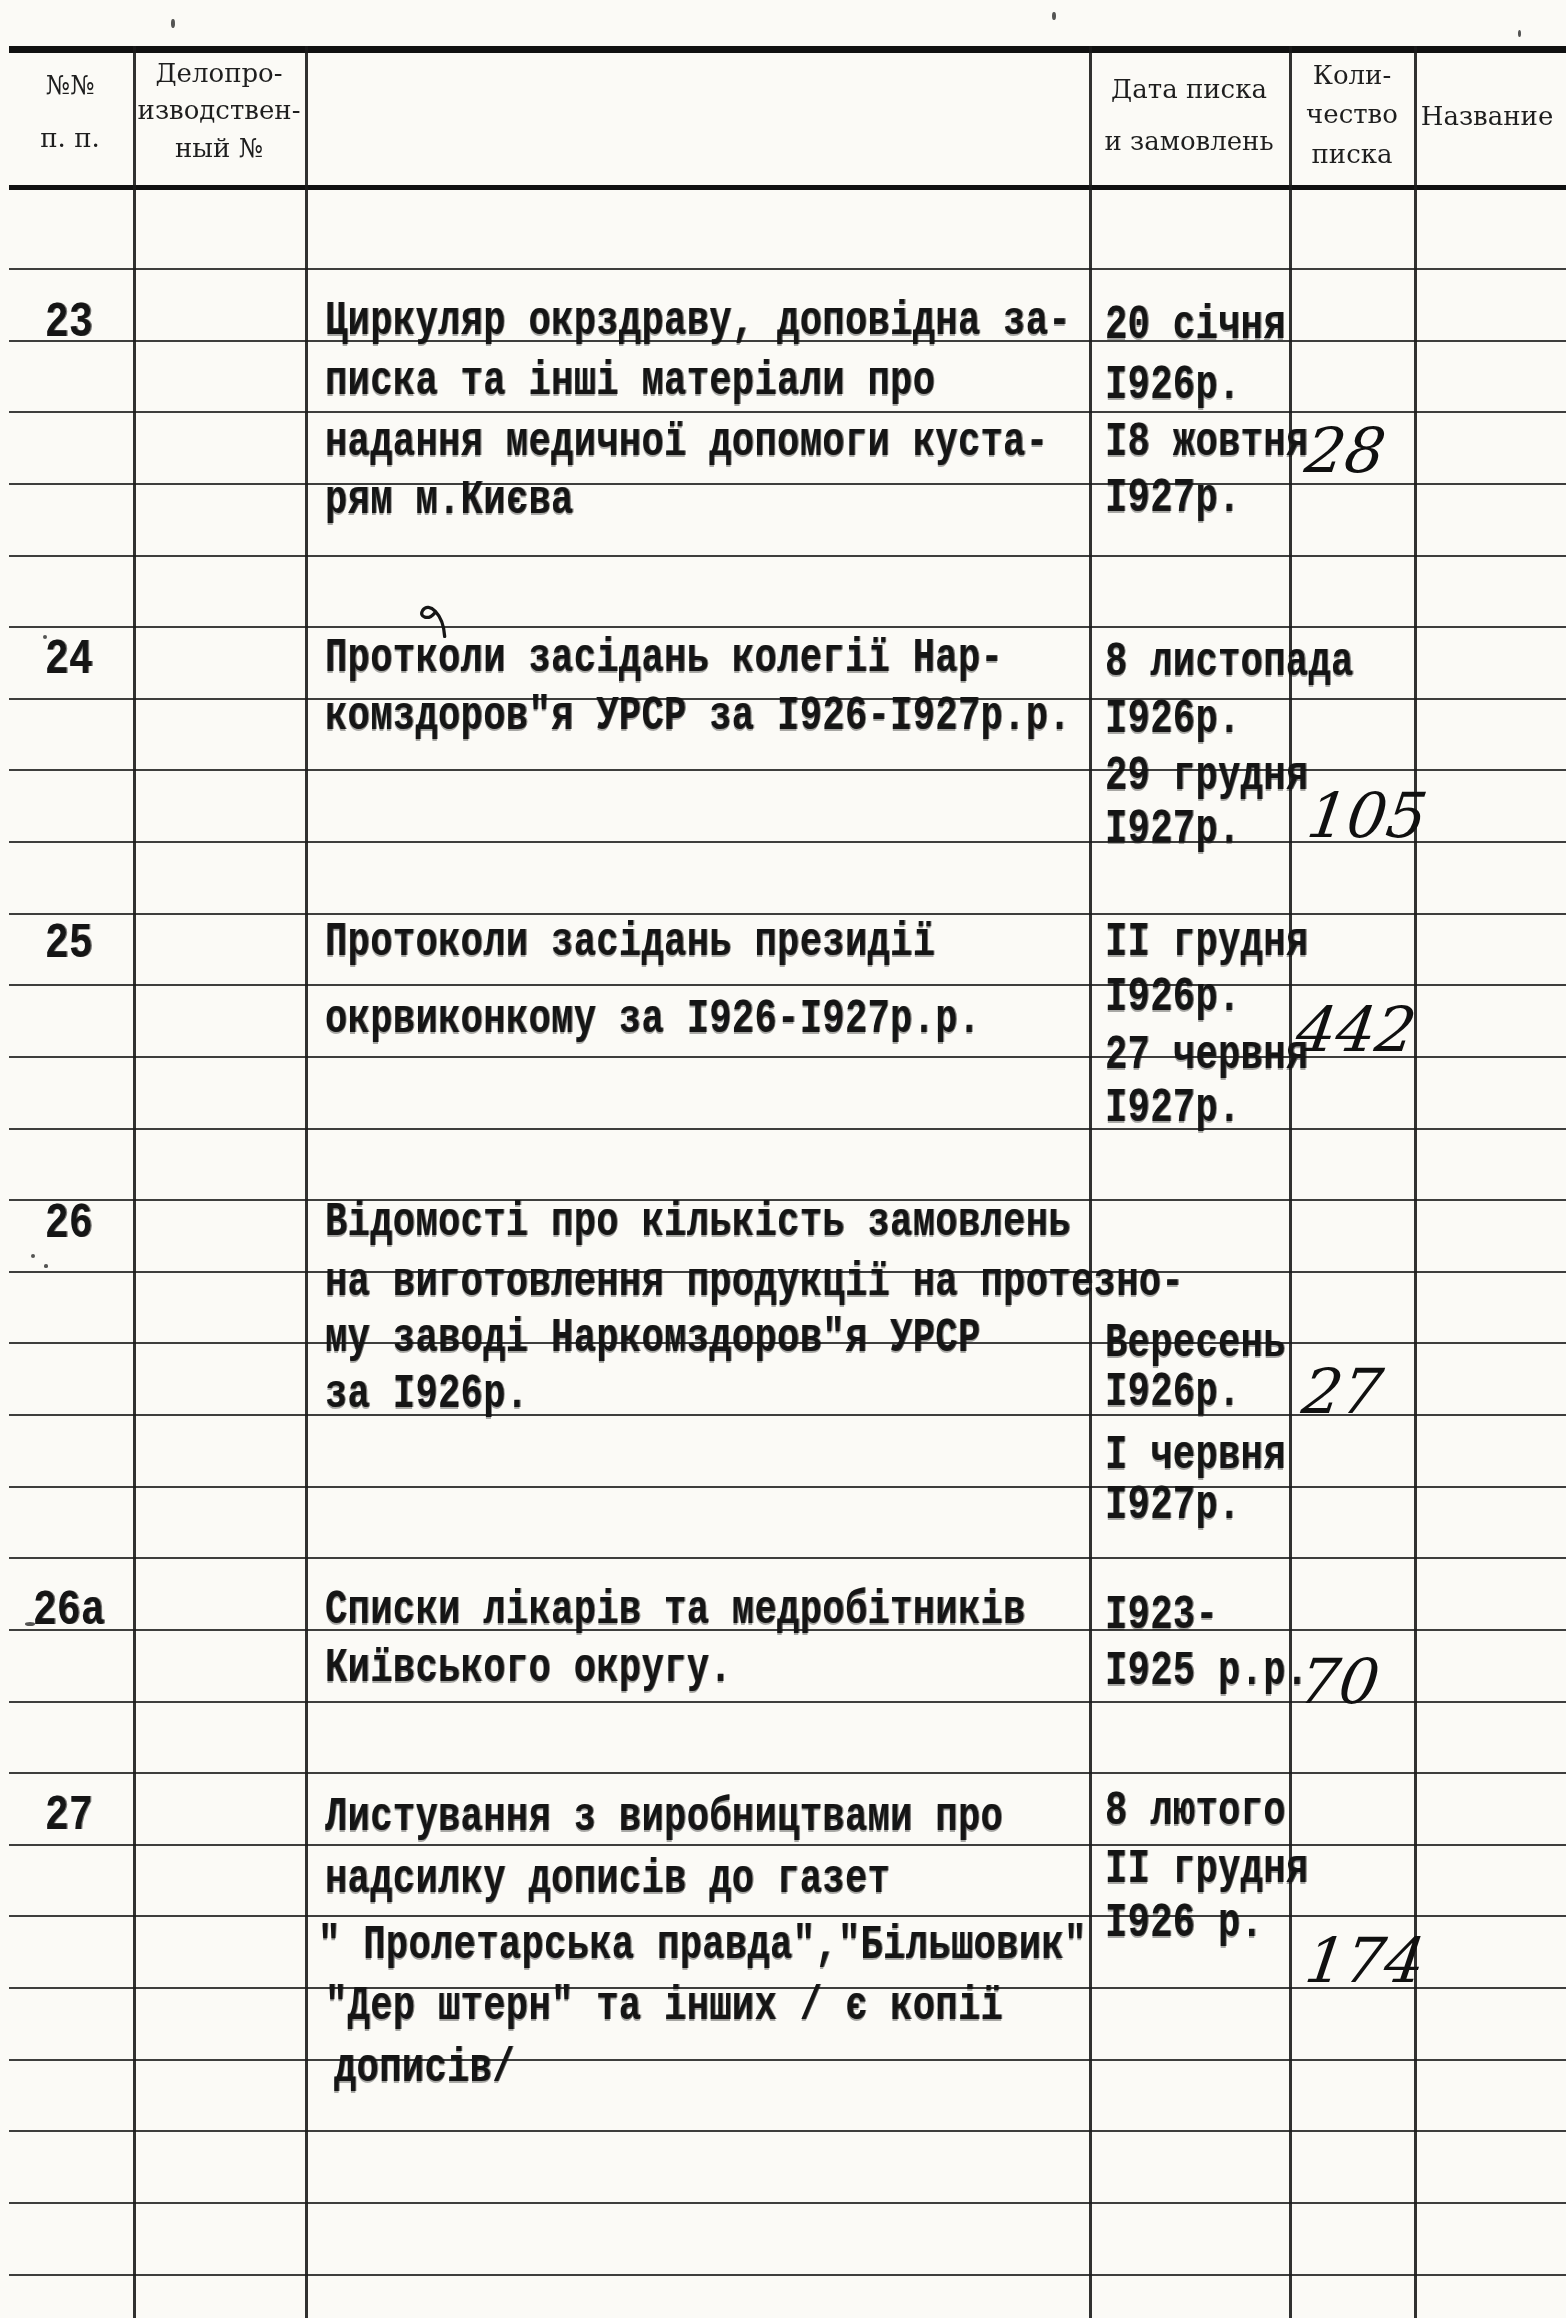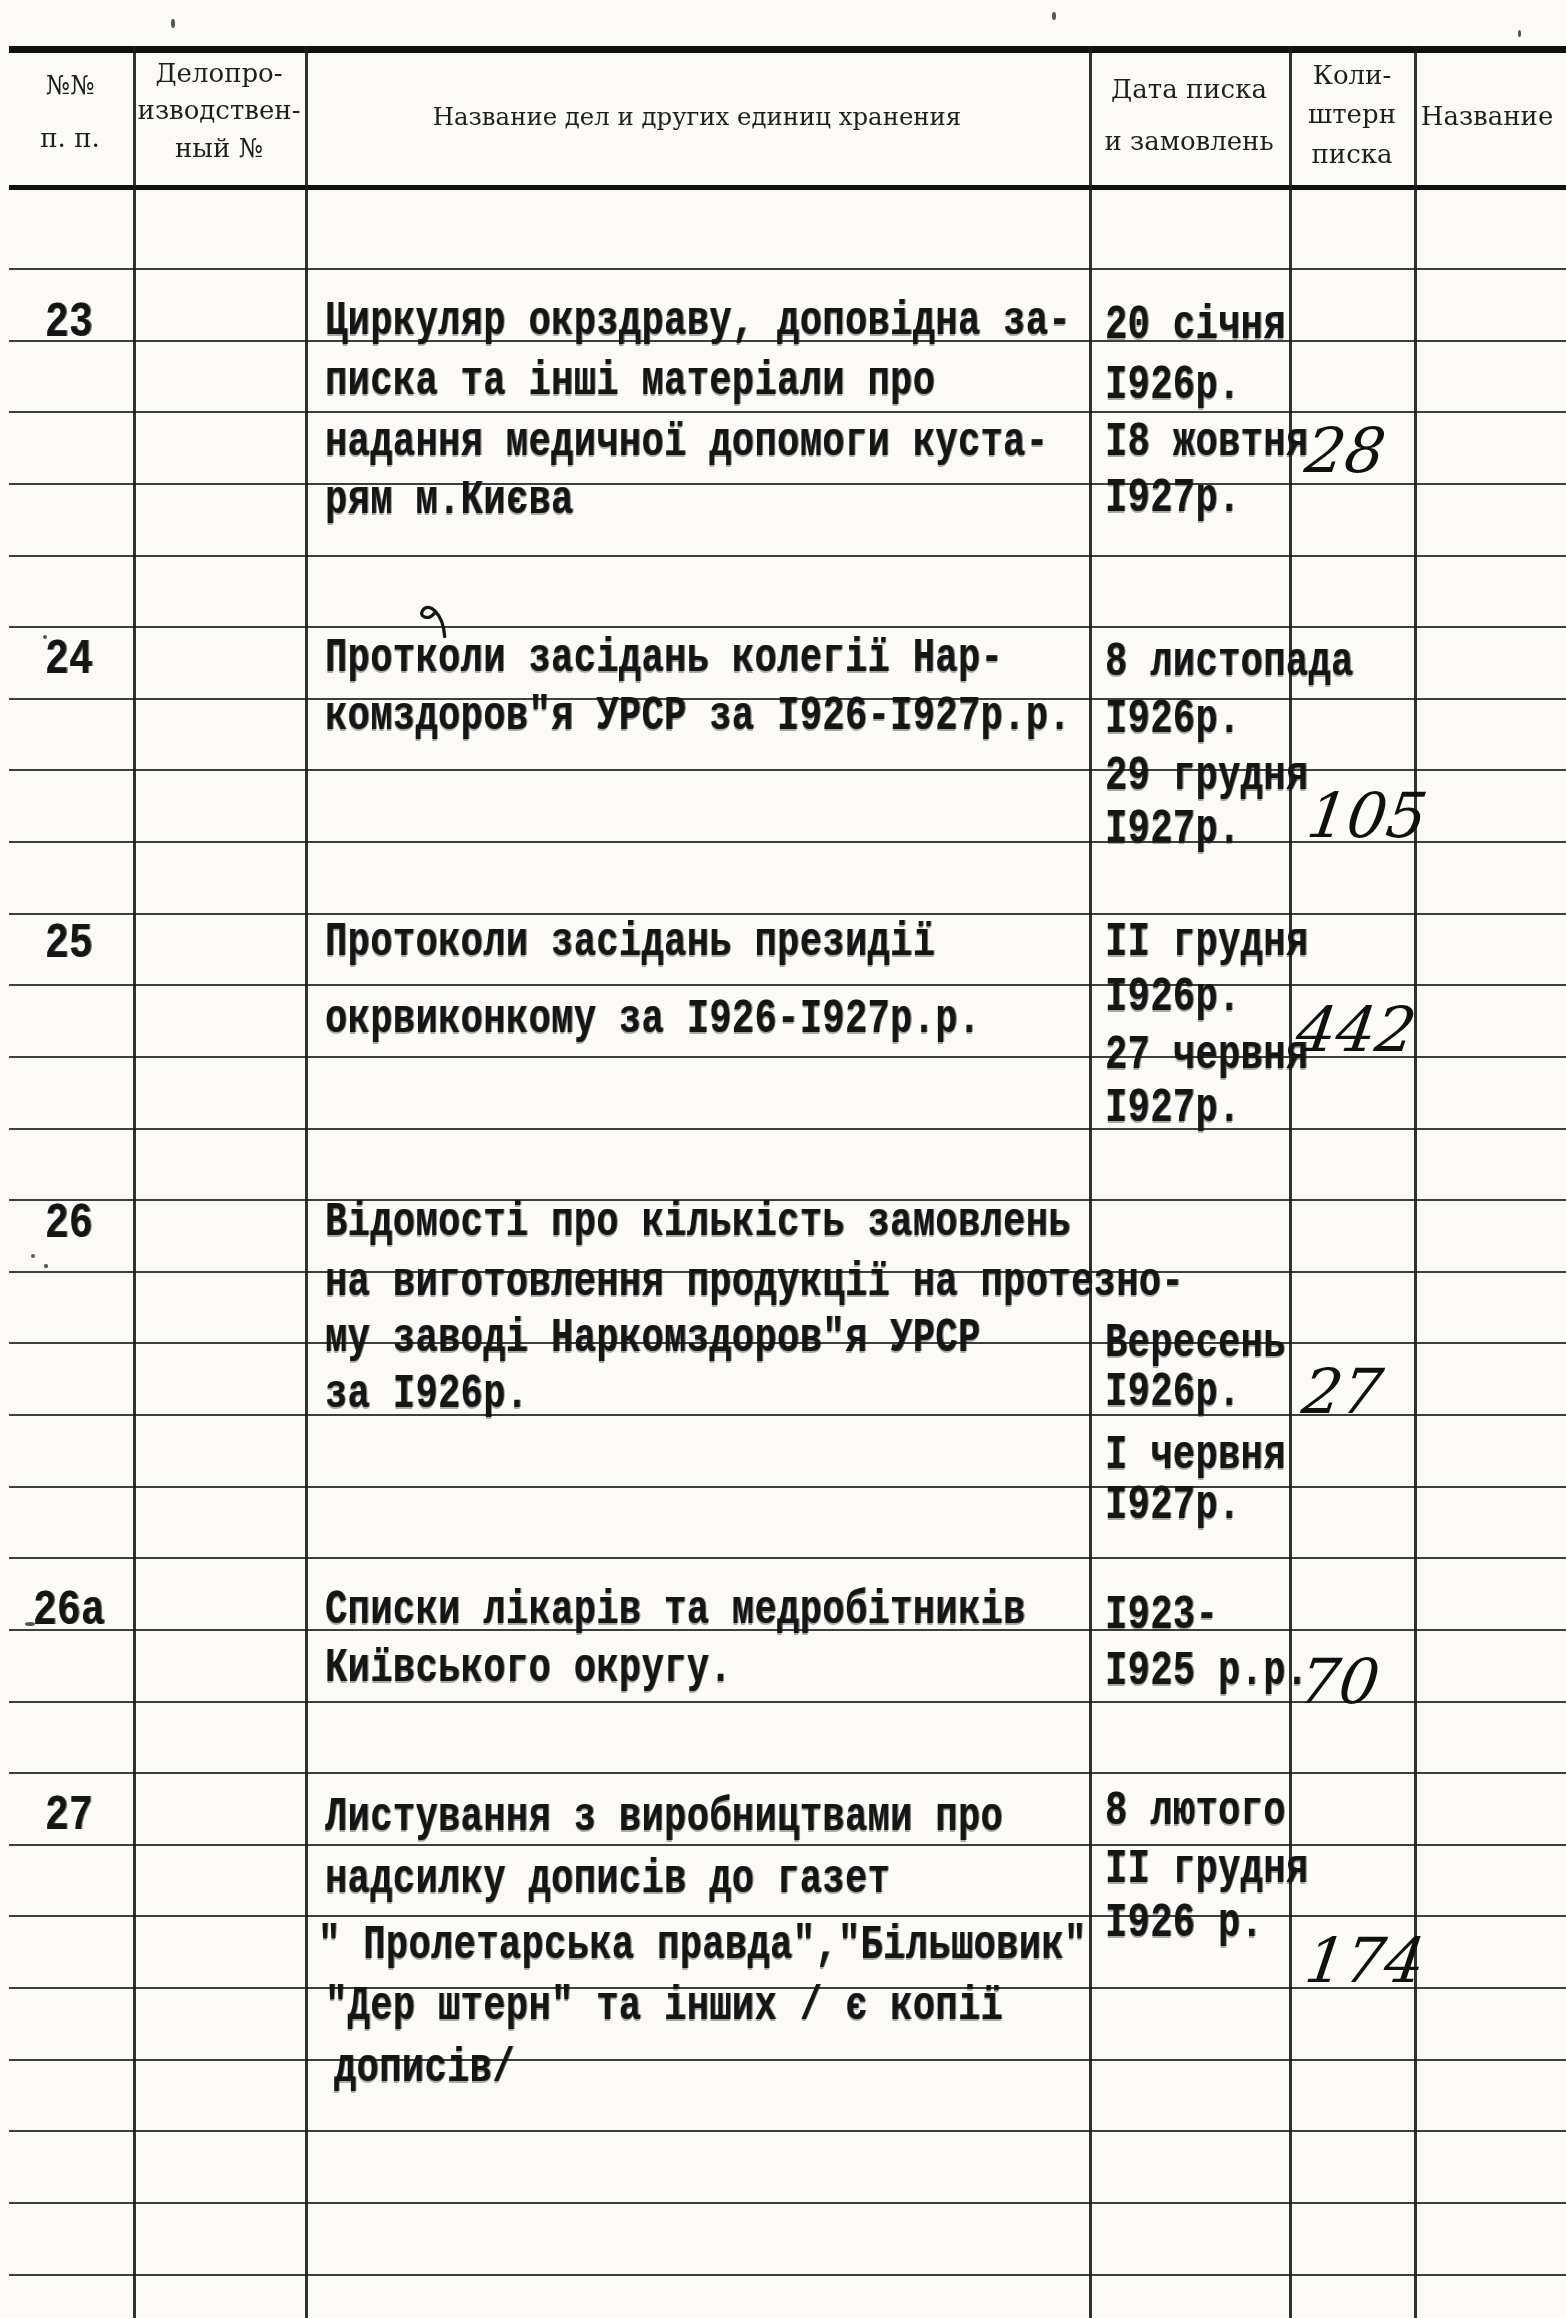"Название дел и других единиц" div.hdr { html: <div>Название дел и других единиц хранения</div> -> none }
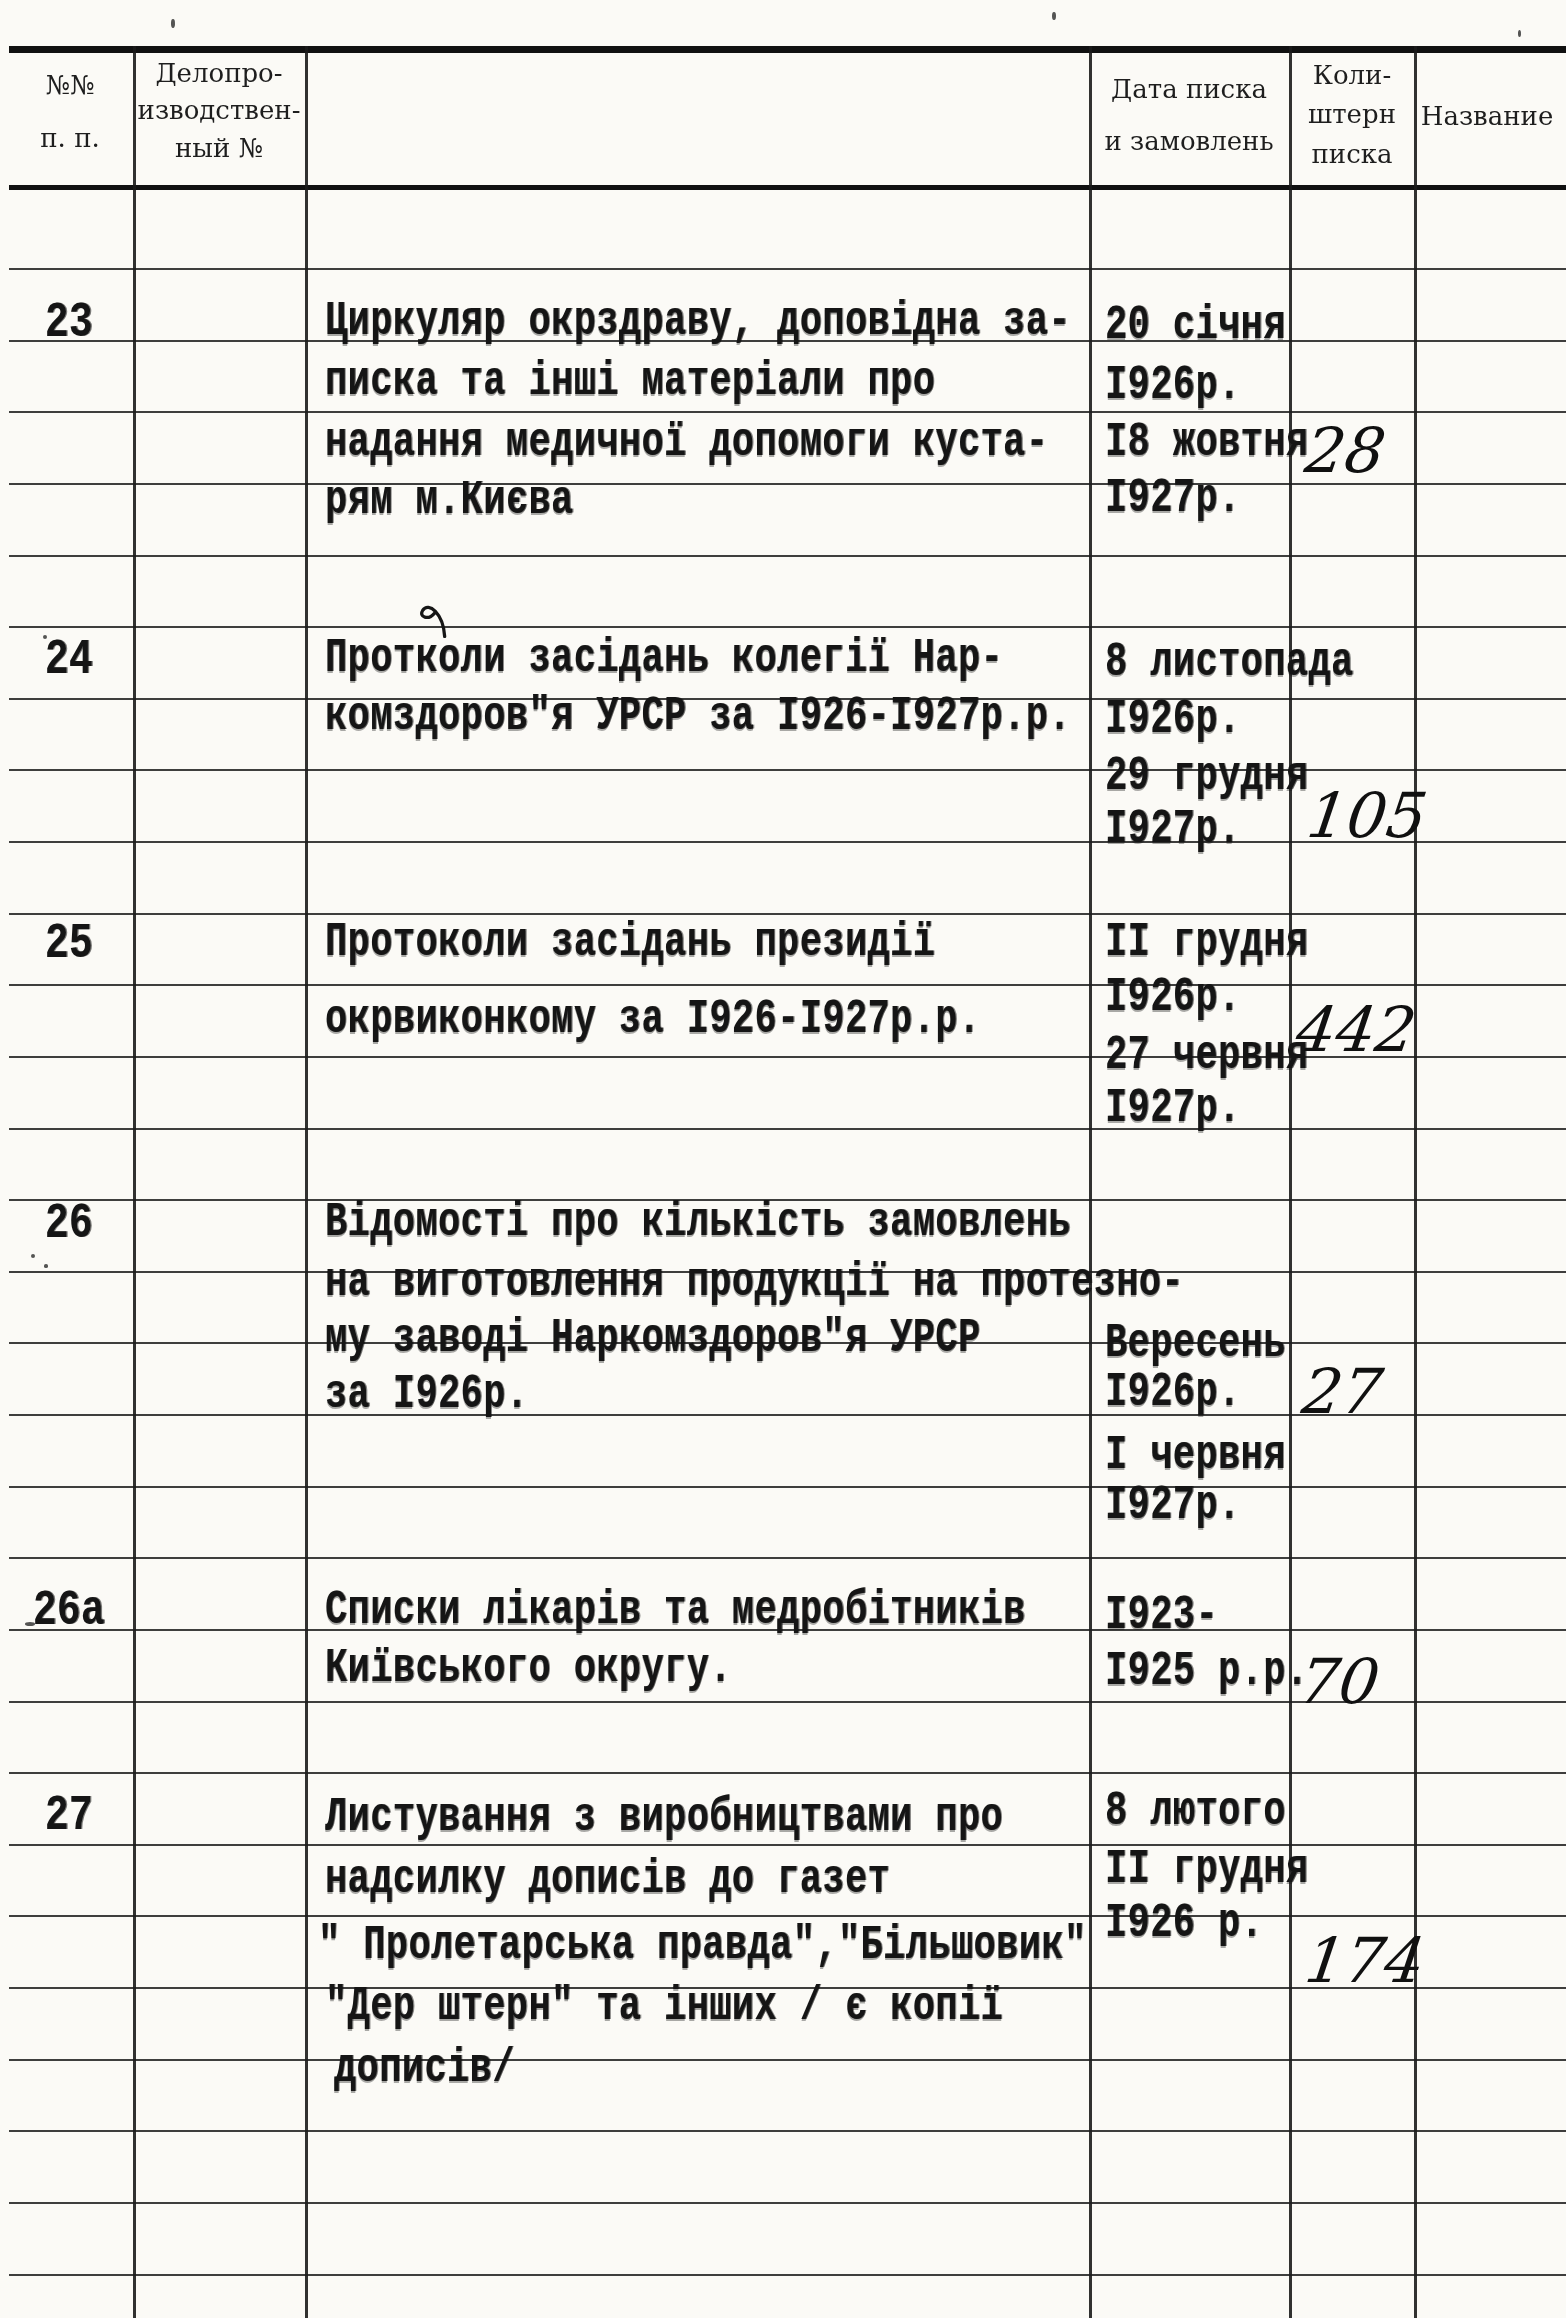"штерн" div.hdr { text: штерн -> чество }
